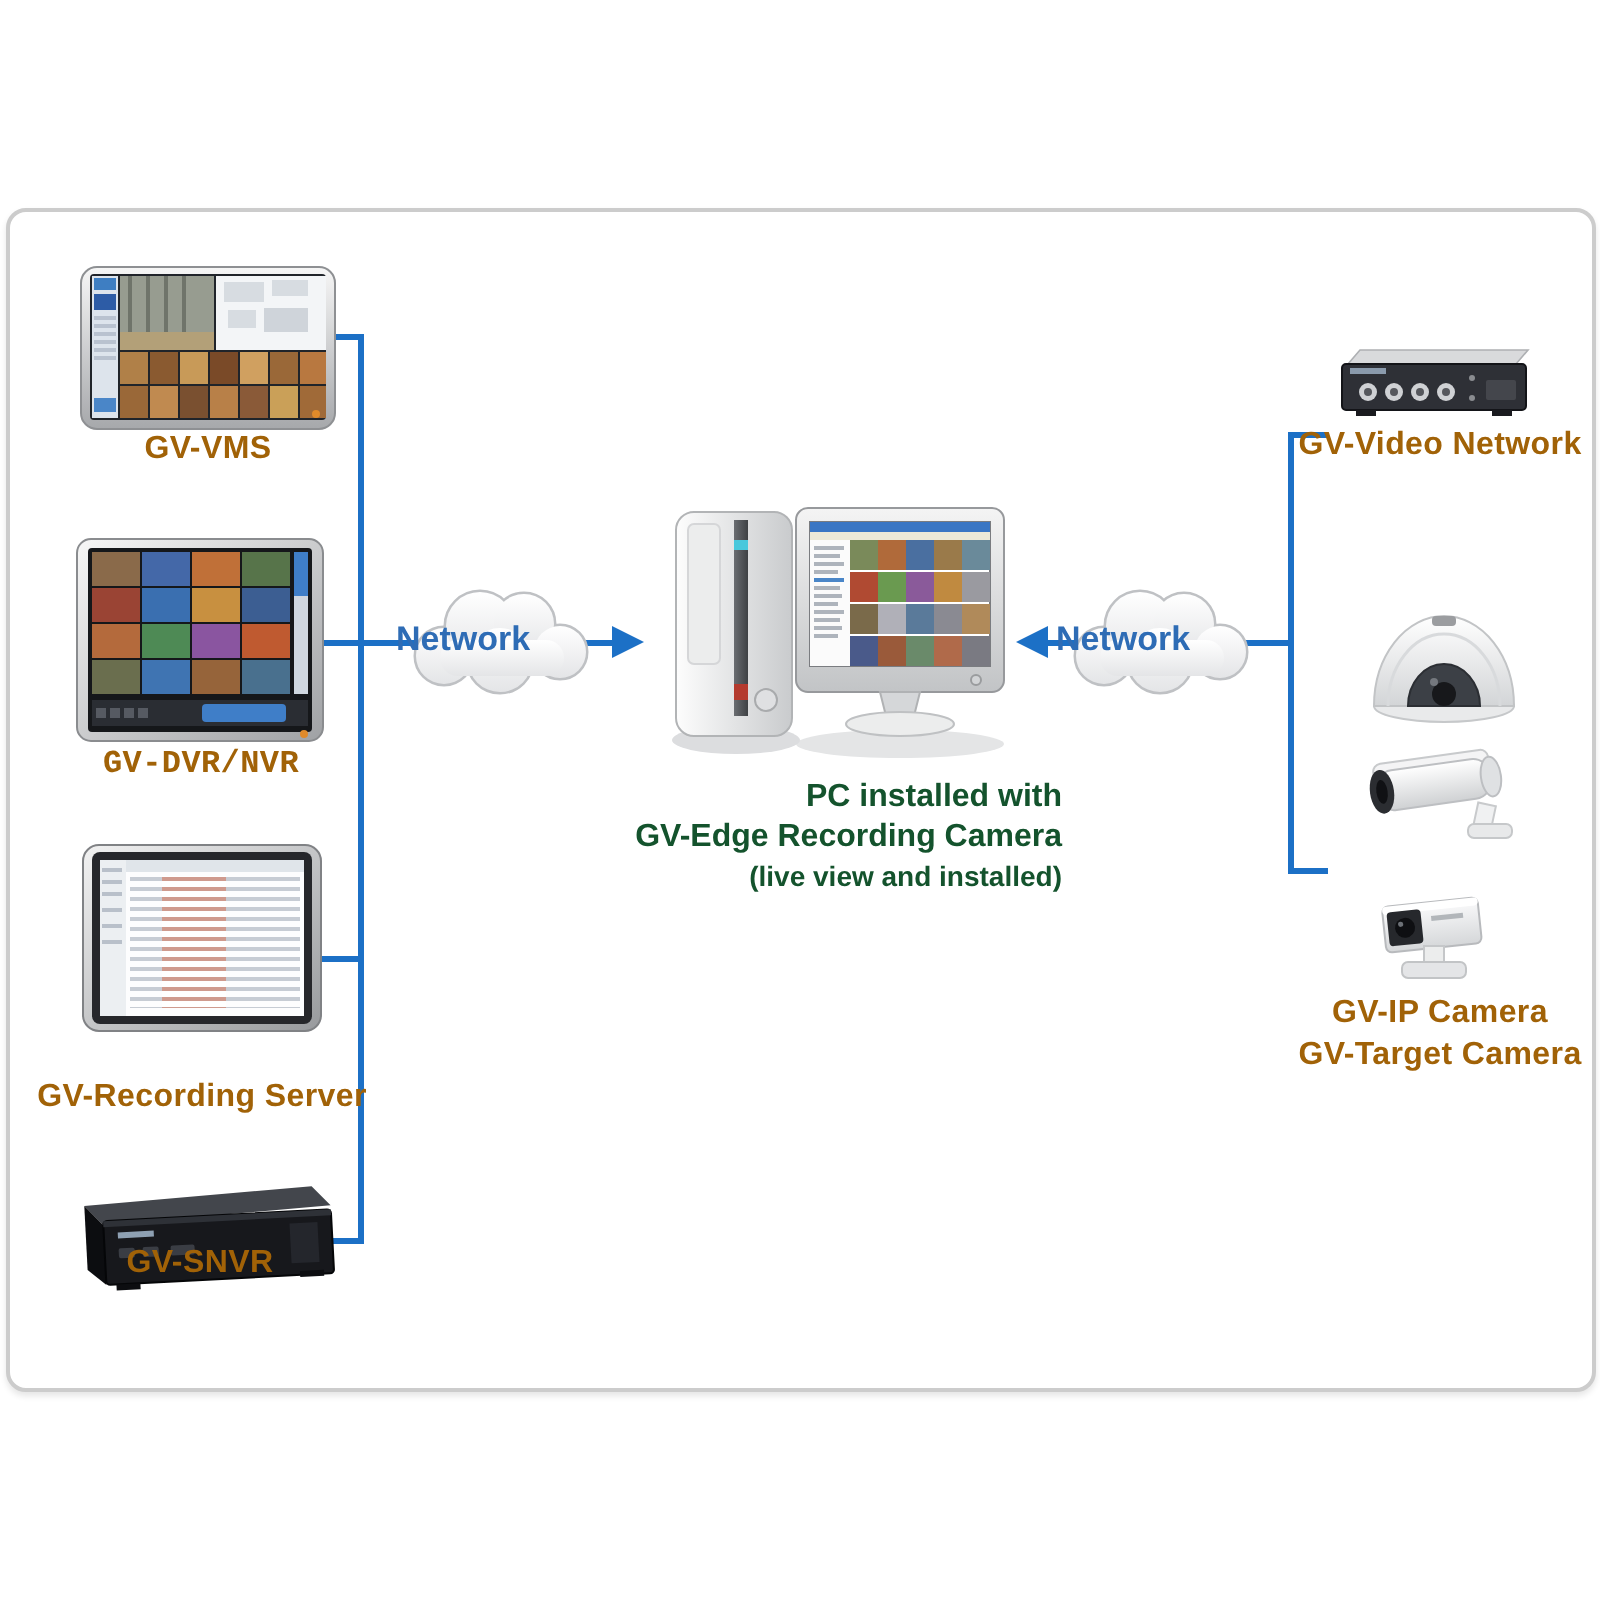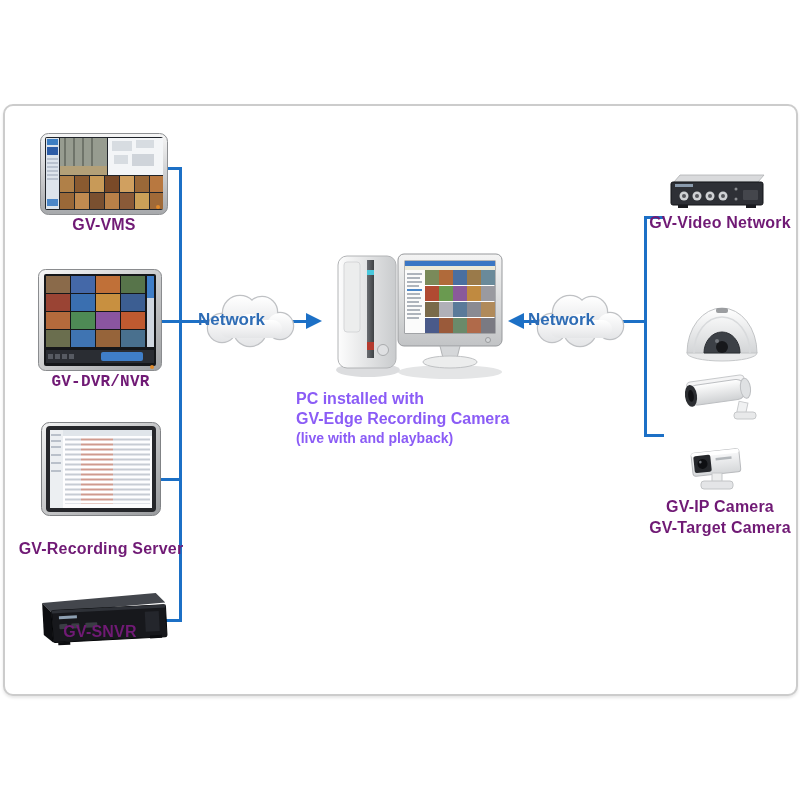"GV-VMS" .lbl { color: #701a75 -> #a16207 }
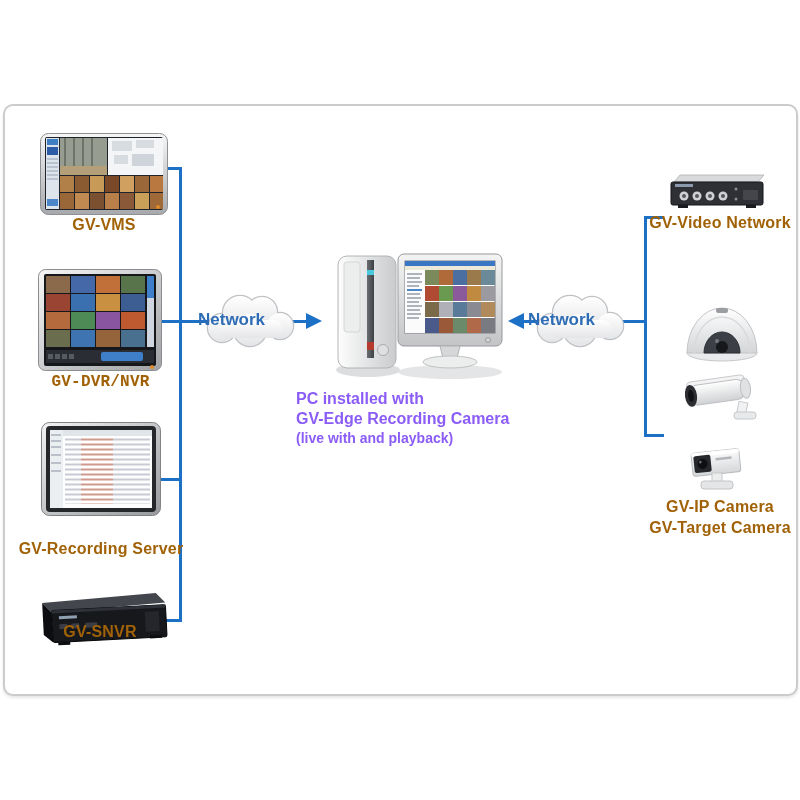"PC installed with" .pc-caption { color: #8b5cf6 -> #14532d; text-align: left -> right }
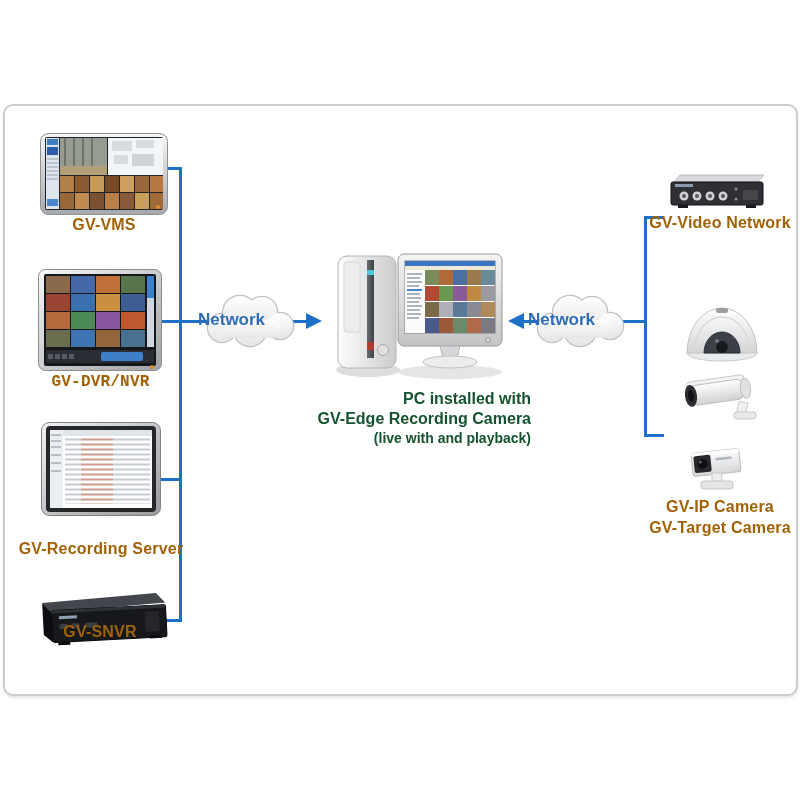"(live with and playback)" div.l3 { text: with and playback -> view and installed }
